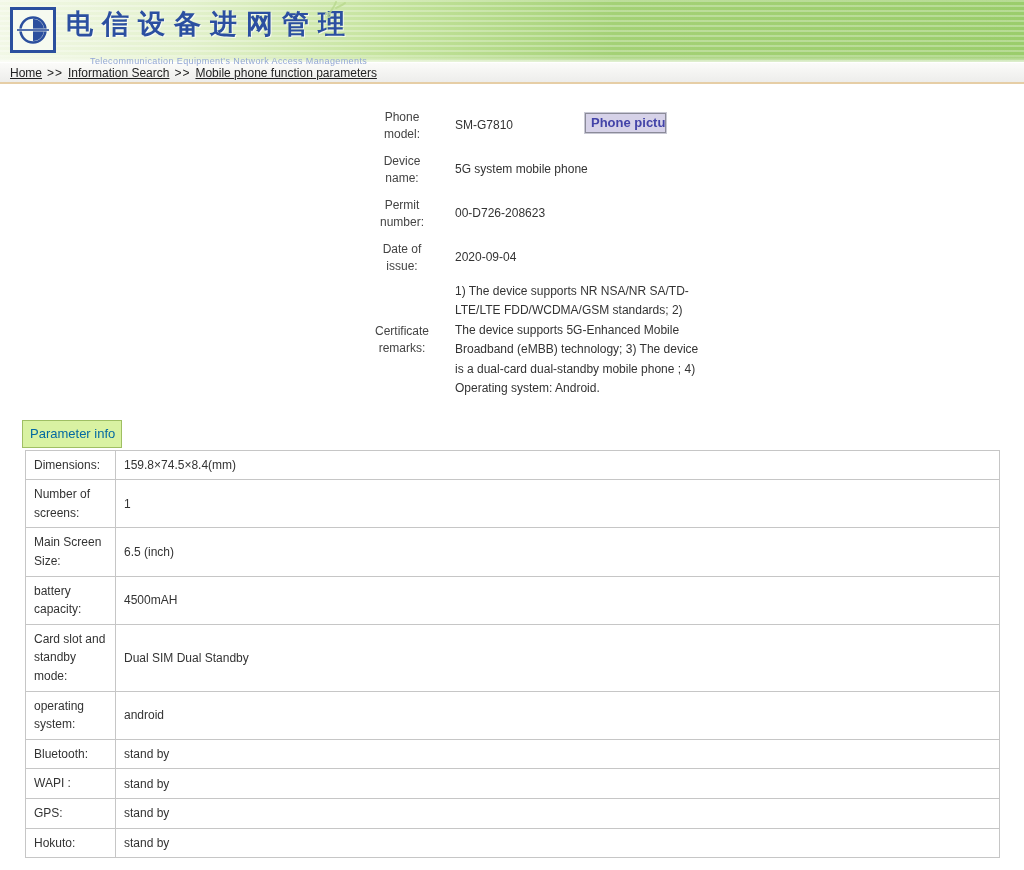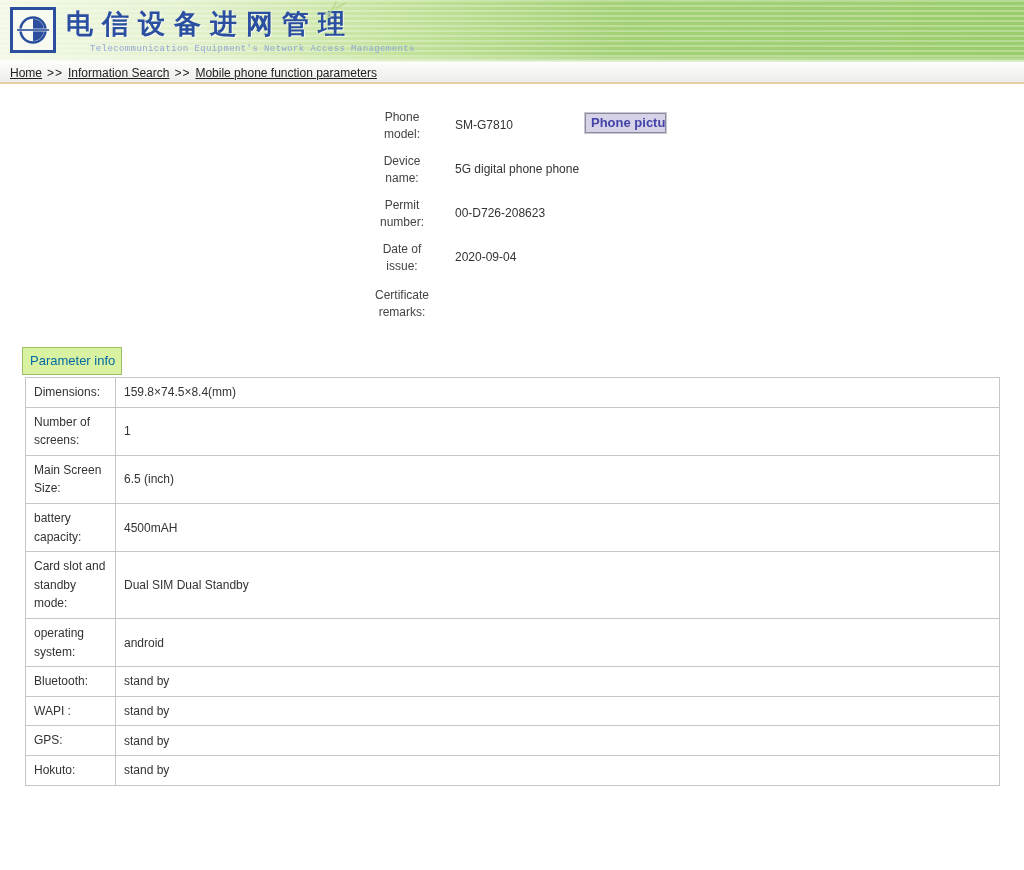"Telecommunication Equipment's Network" .title-en { font-family: Liberation Mono, monospace -> none; margin-top: 2px -> 14px }
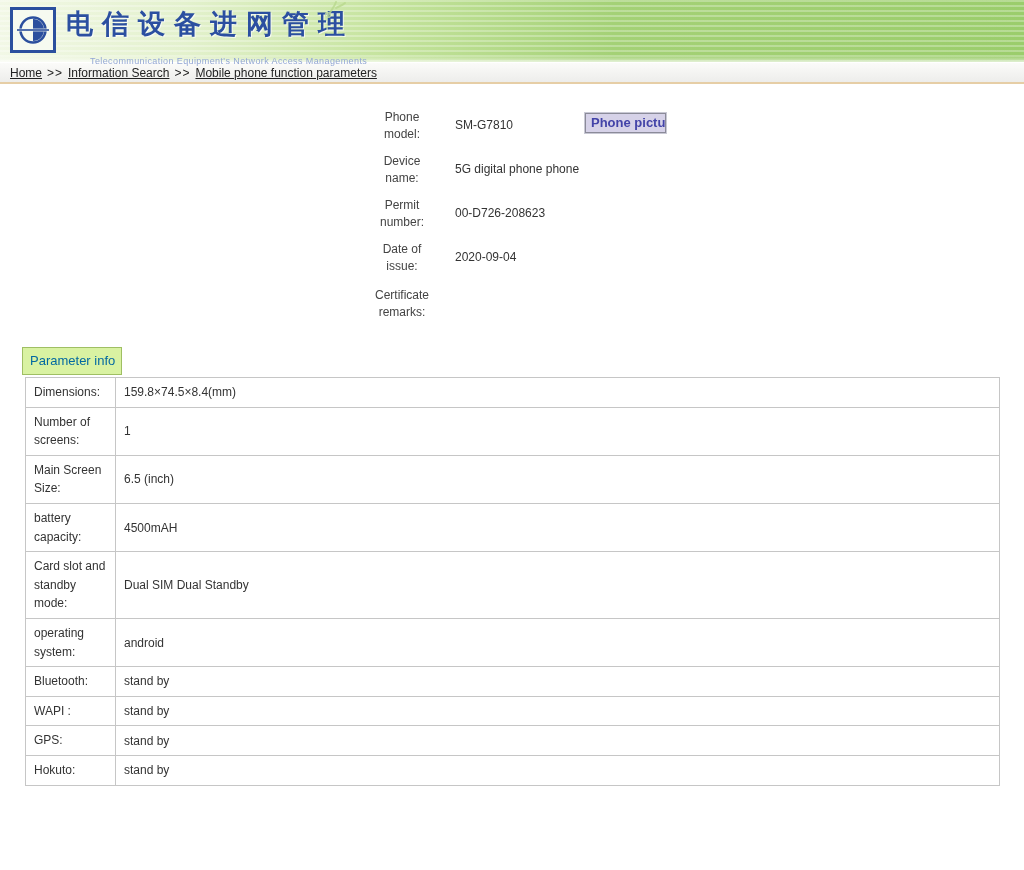"5G digital phone phone" div.fvalue { text: digital phone -> system mobile }
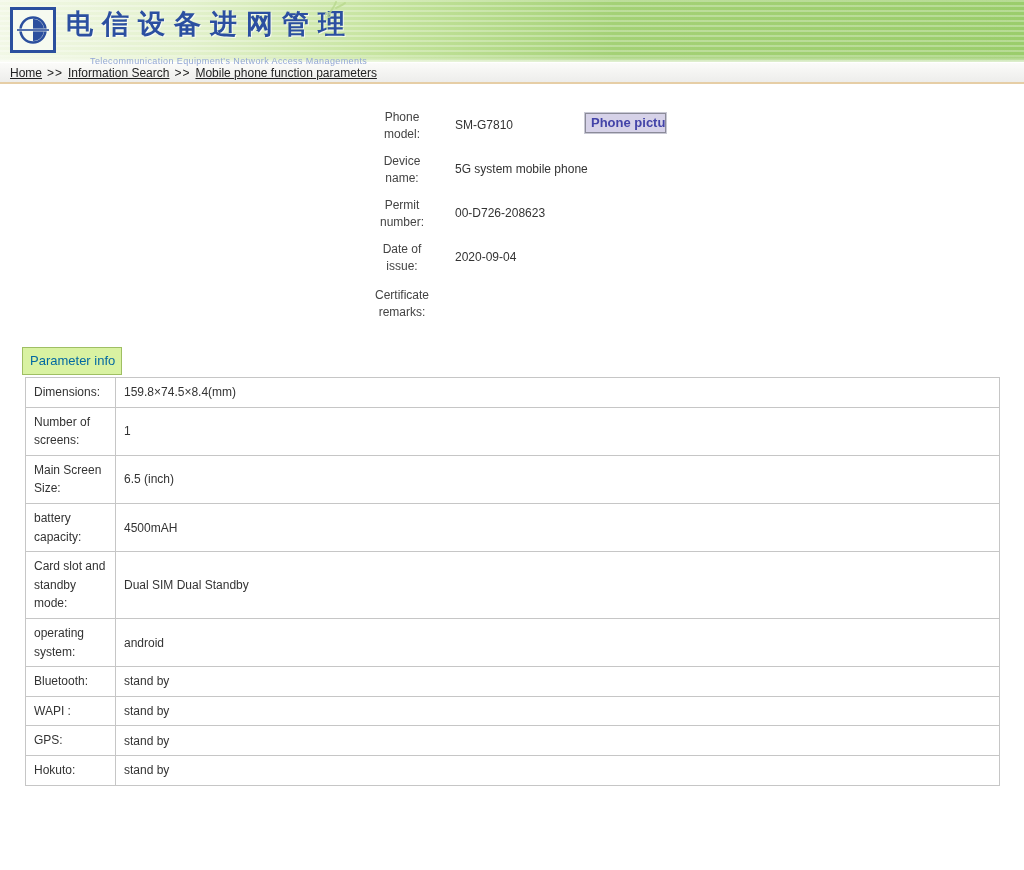"1) The device supports NR" div.fvalue { html: none -> <div>1) The device supports NR NSA/NR SA/TD-LTE/LTE FDD/WCDMA/GSM standards; 2) The device supports 5G-Enhanced Mobile Broadband (eMBB) technology; 3) The device is a dual-card dual-standby mobile phone ; 4) Operating system: Android.</div> }
